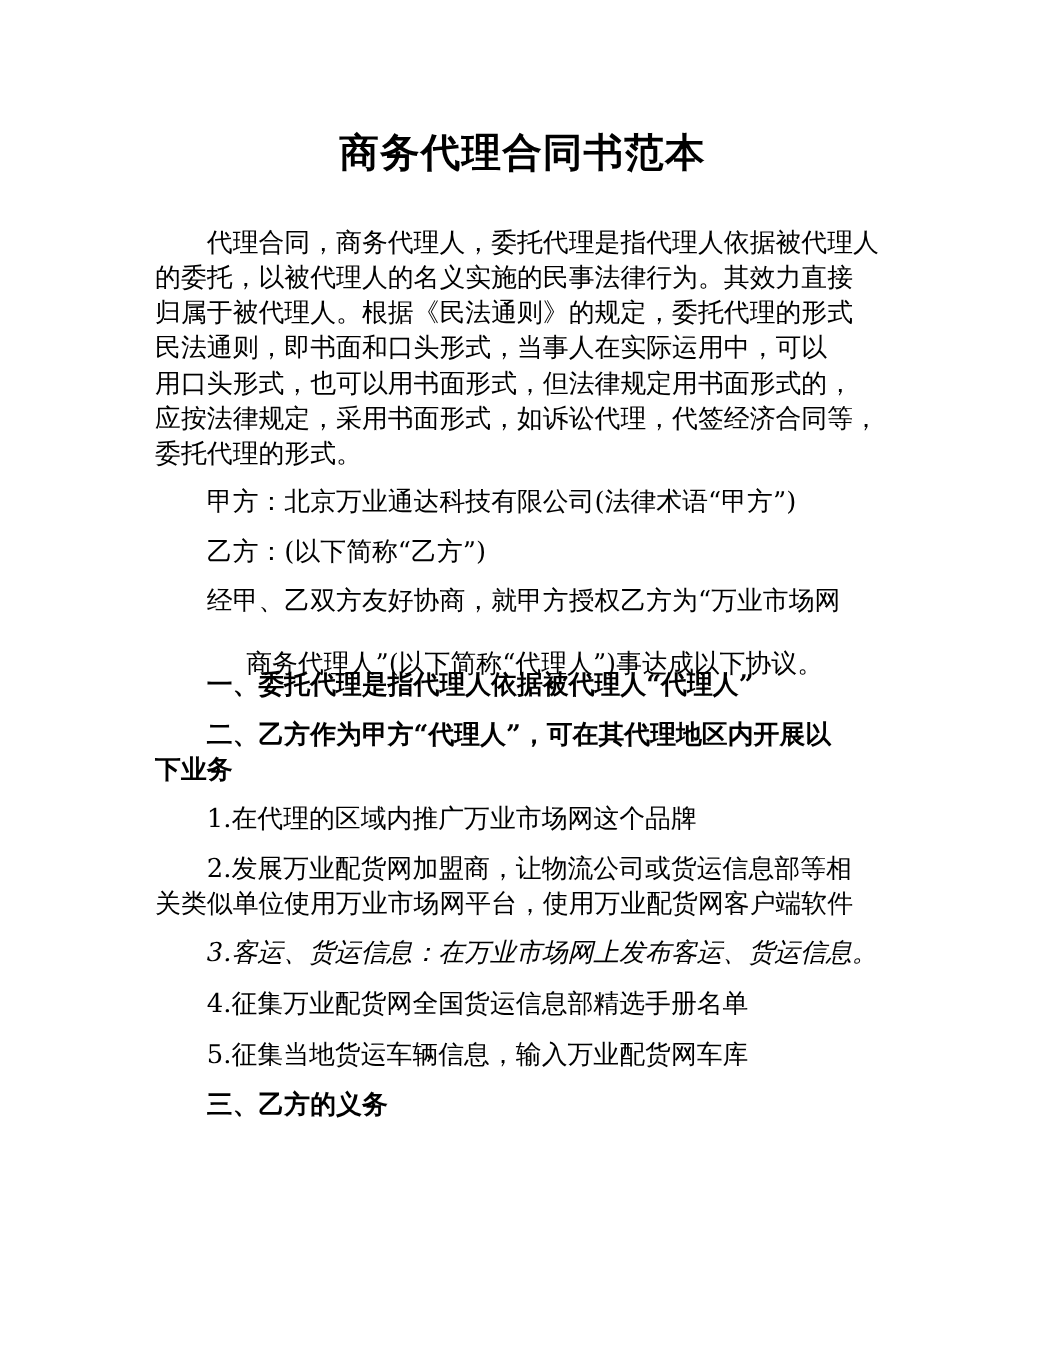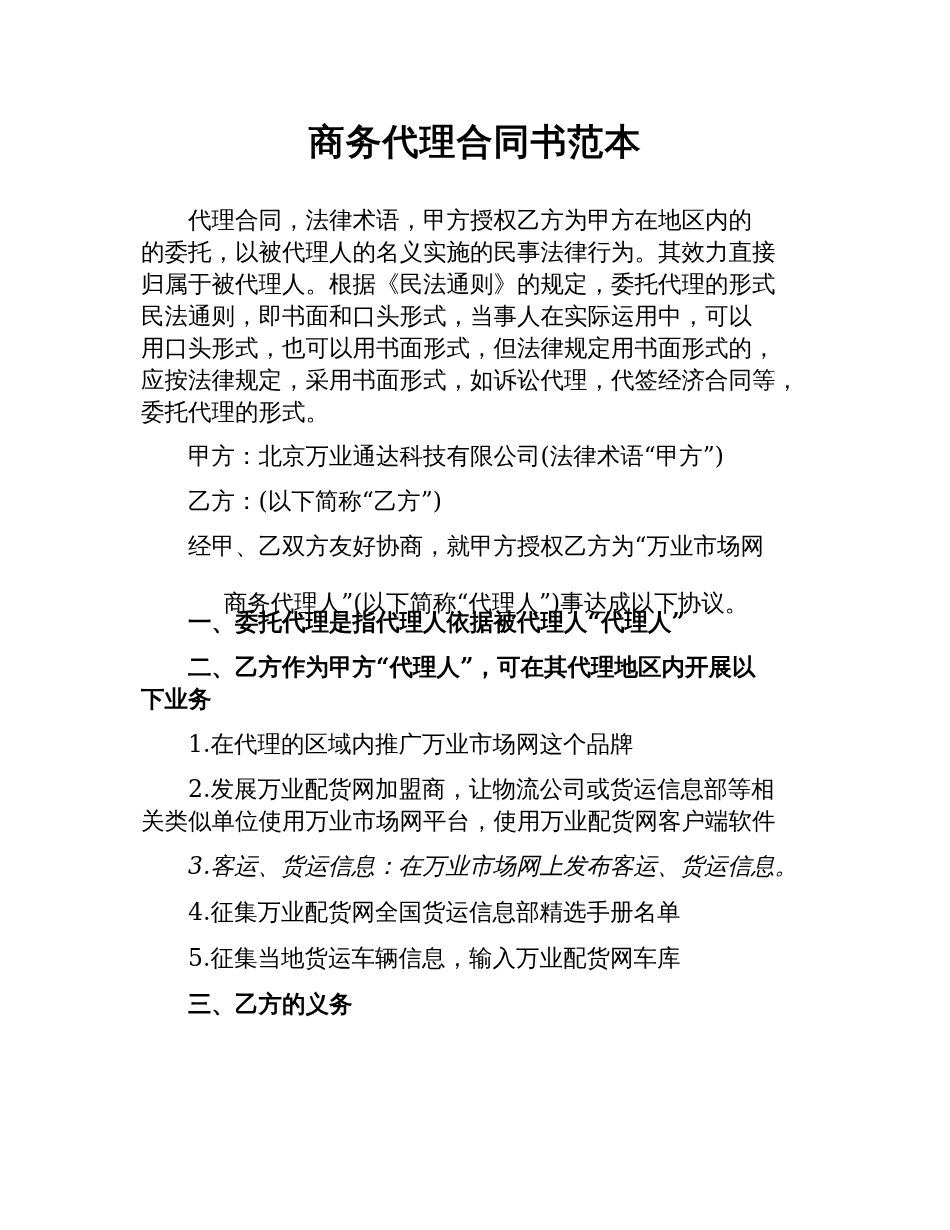"商务代理合同书范本" .title { font-family: Liberation Sans, sans-serif -> Liberation Mono, monospace }
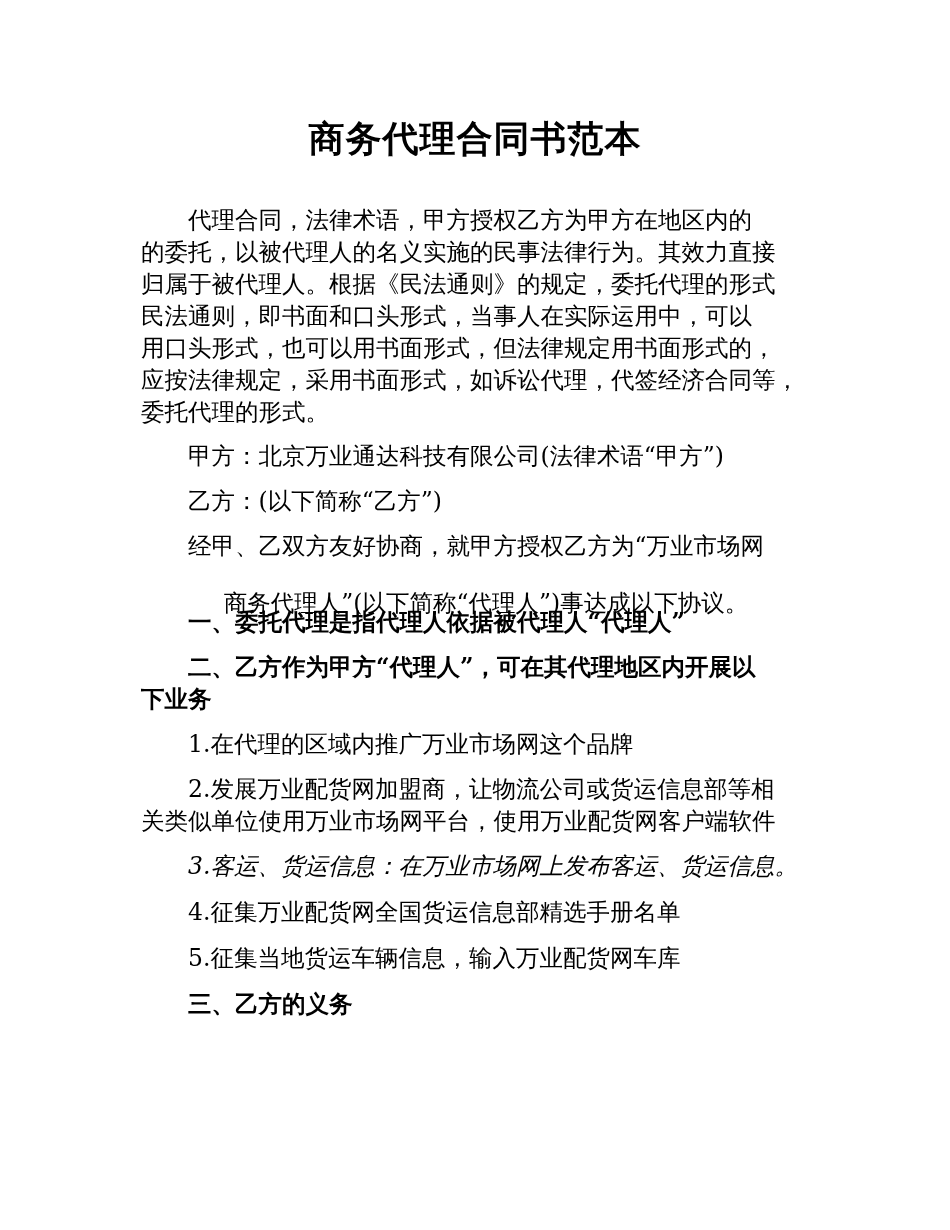"代理合同，法律术语，甲方授权乙方为甲方在地区内的" div.p { text: 法律术语，甲方授权乙方为甲方在地区内的 -> 商务代理人，委托代理是指代理人依据被代理人 }
